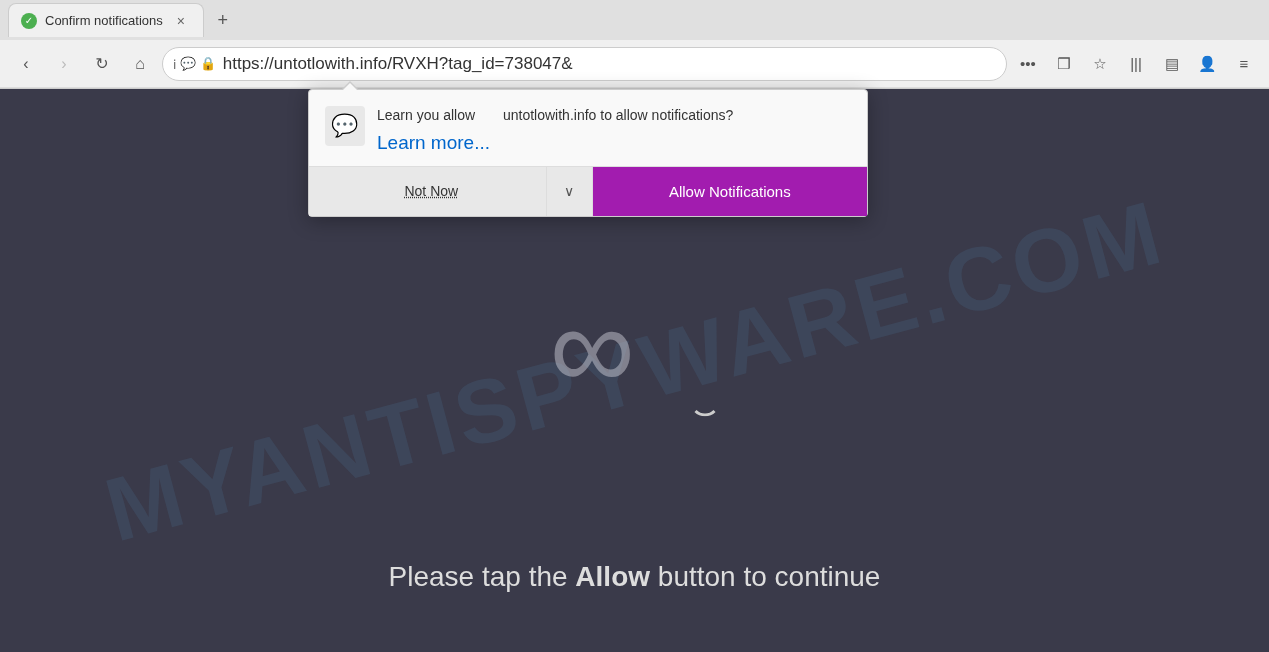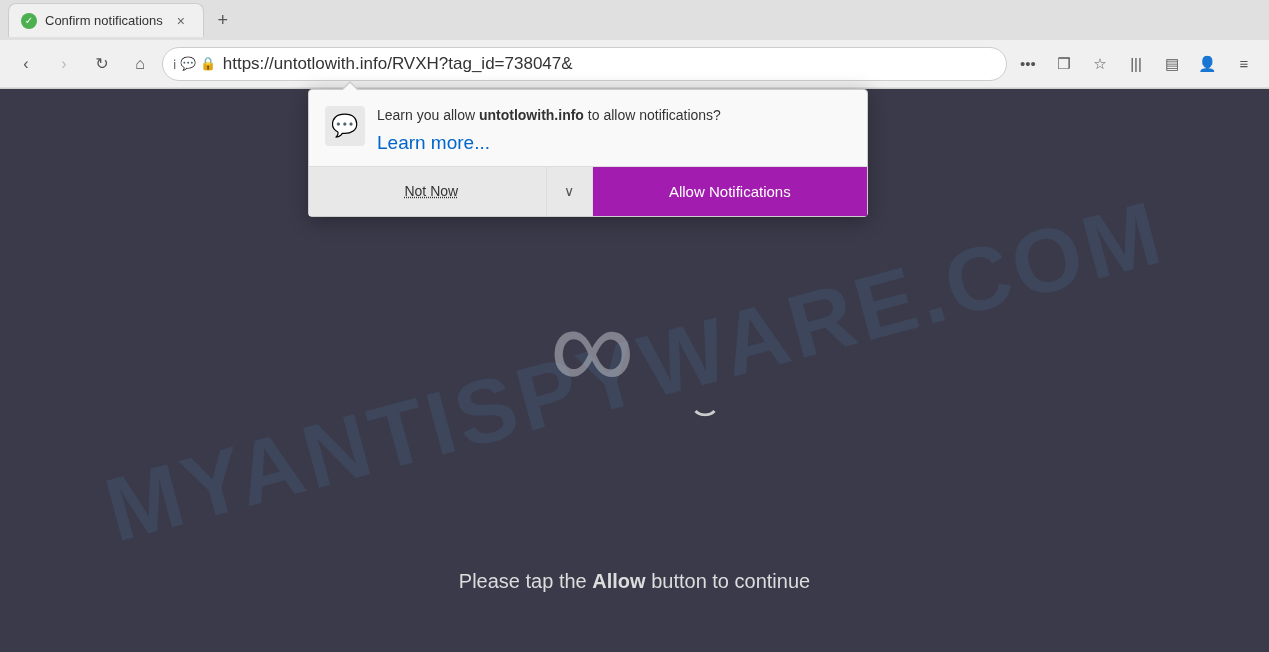"untotlowith.info" .popup-question strong { font-weight: bold -> normal; margin-left: none -> 24px }
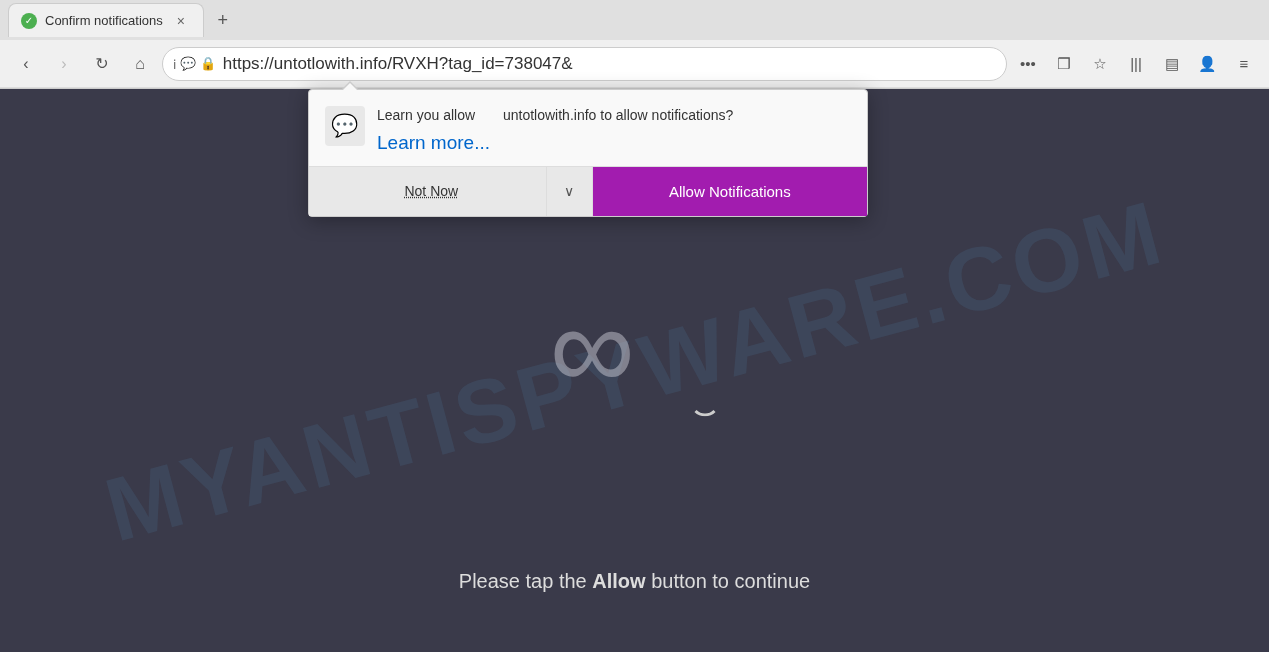"Please tap the Allow button" .page-text { font-size: 20px -> 28px }
